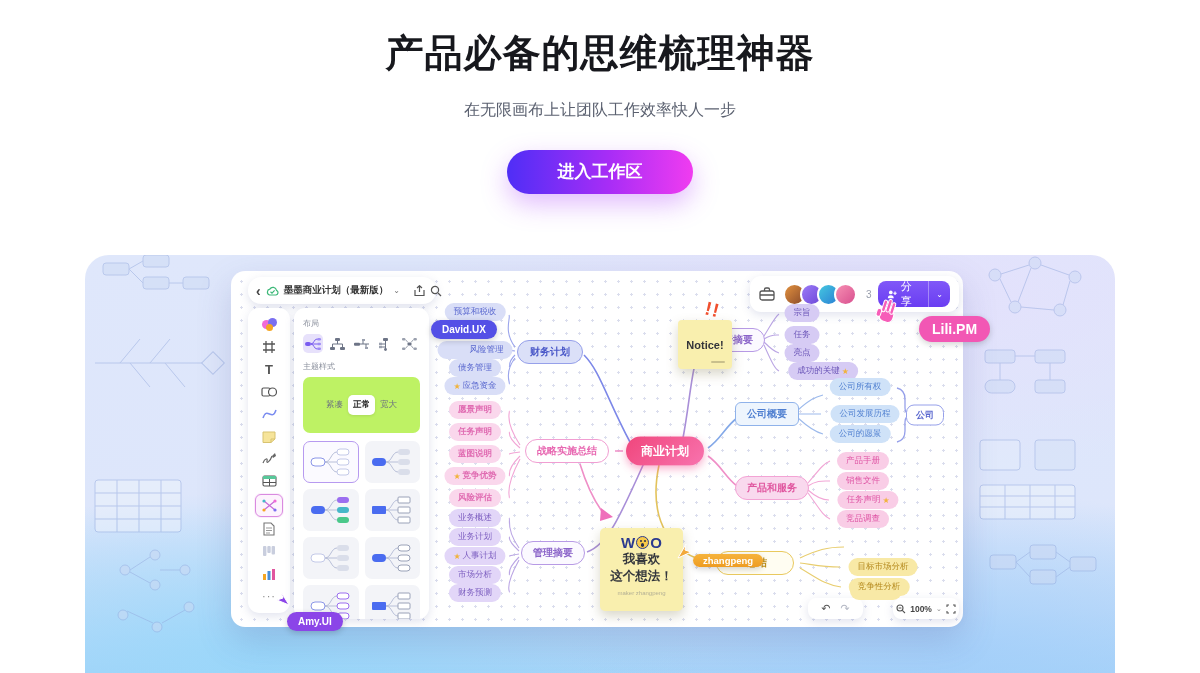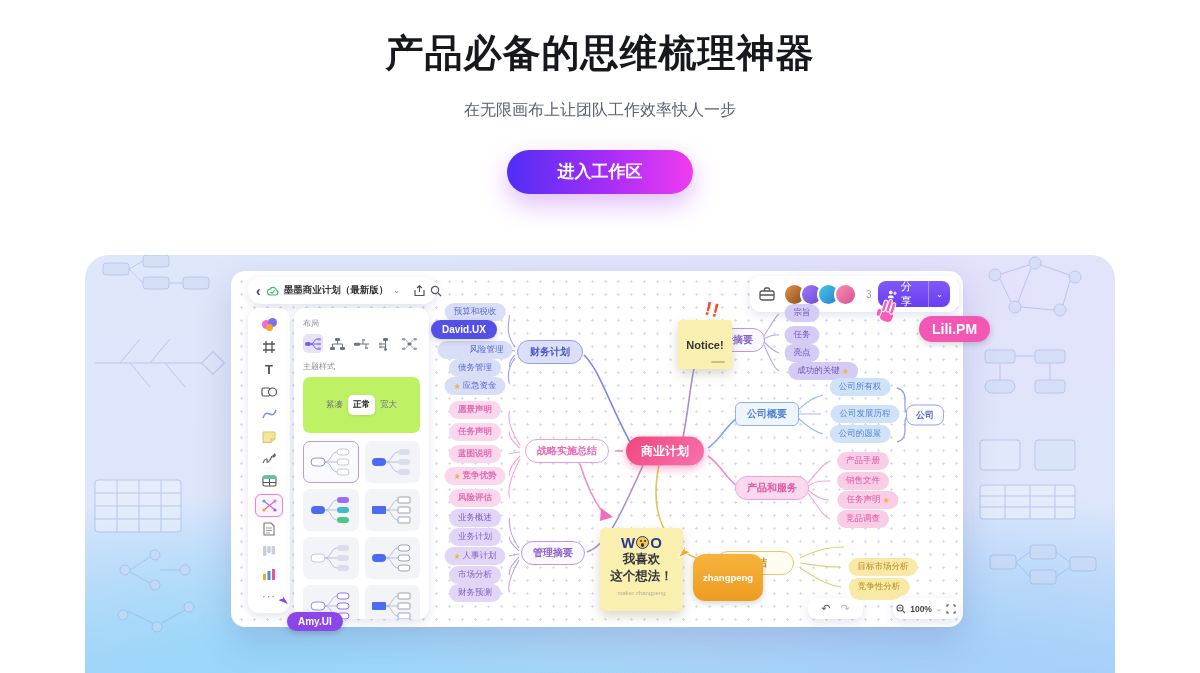"zhangpeng" .tag-zp { padding: 18px 10px -> 1px 10px }
